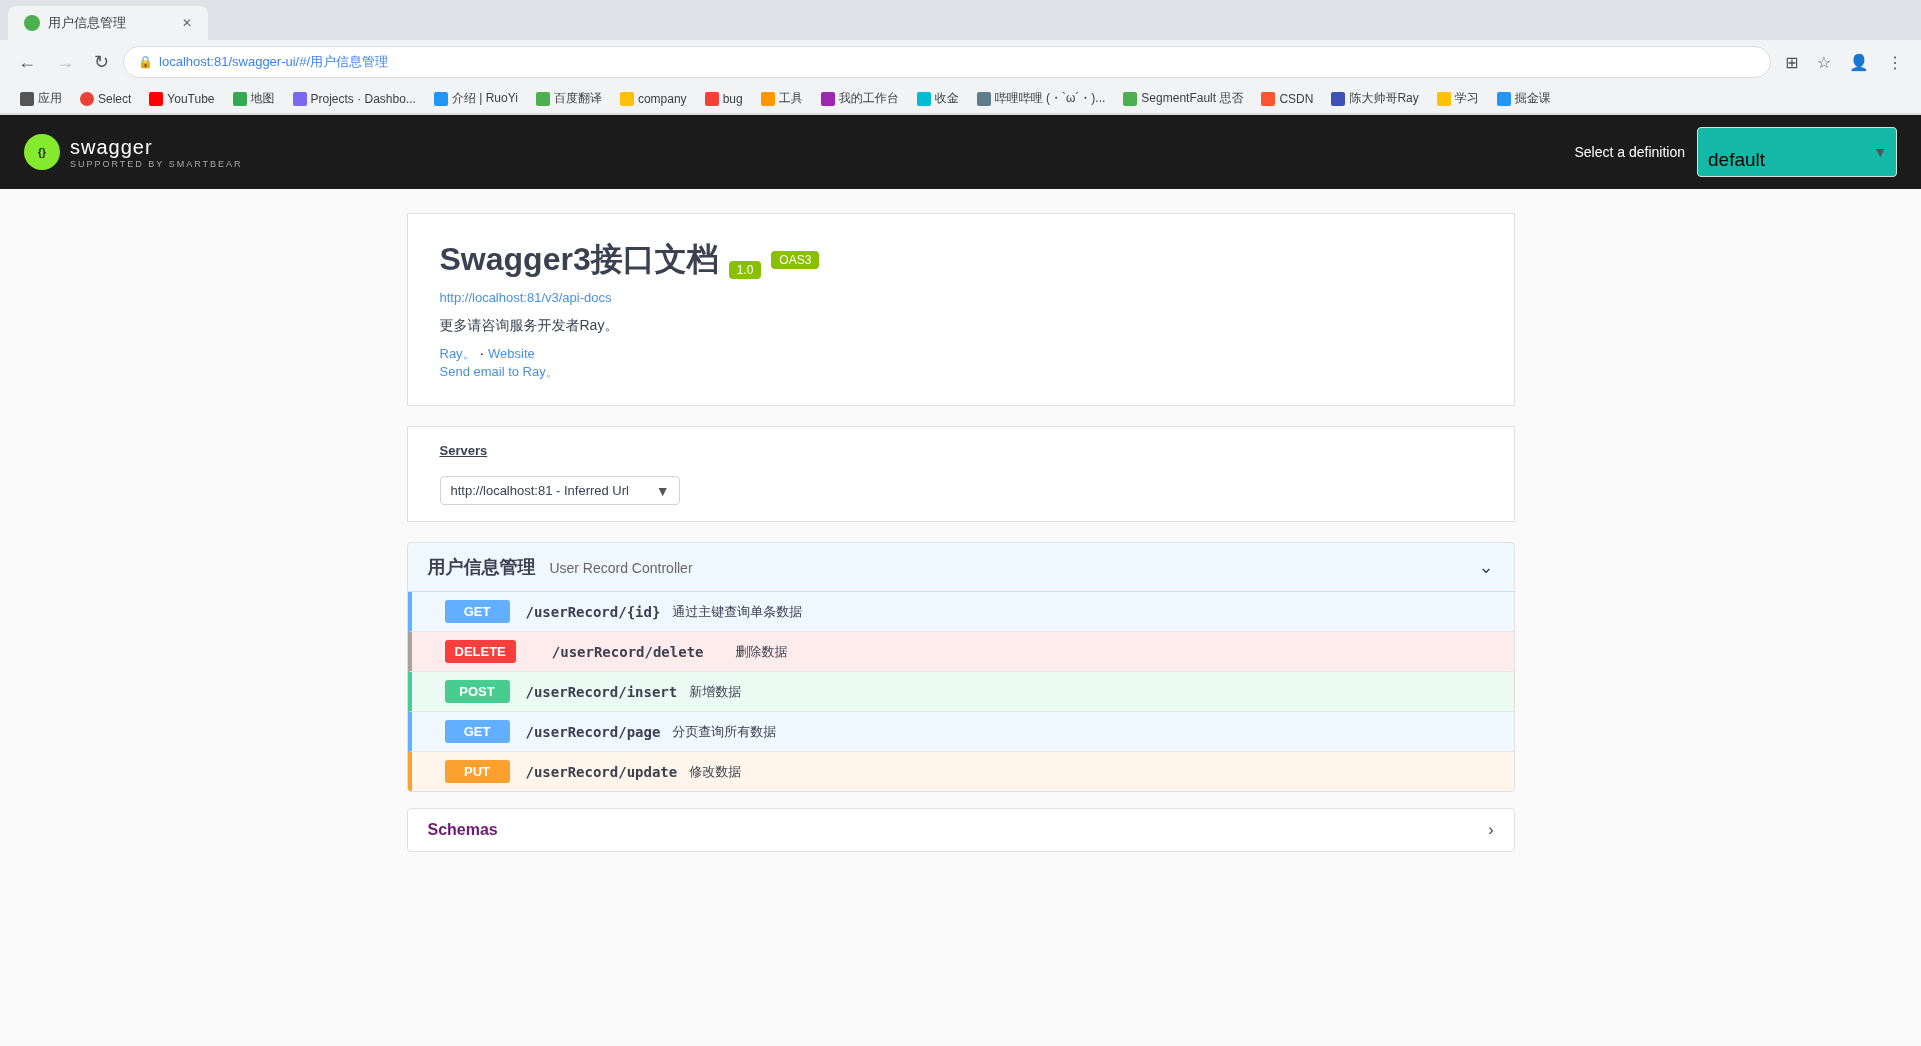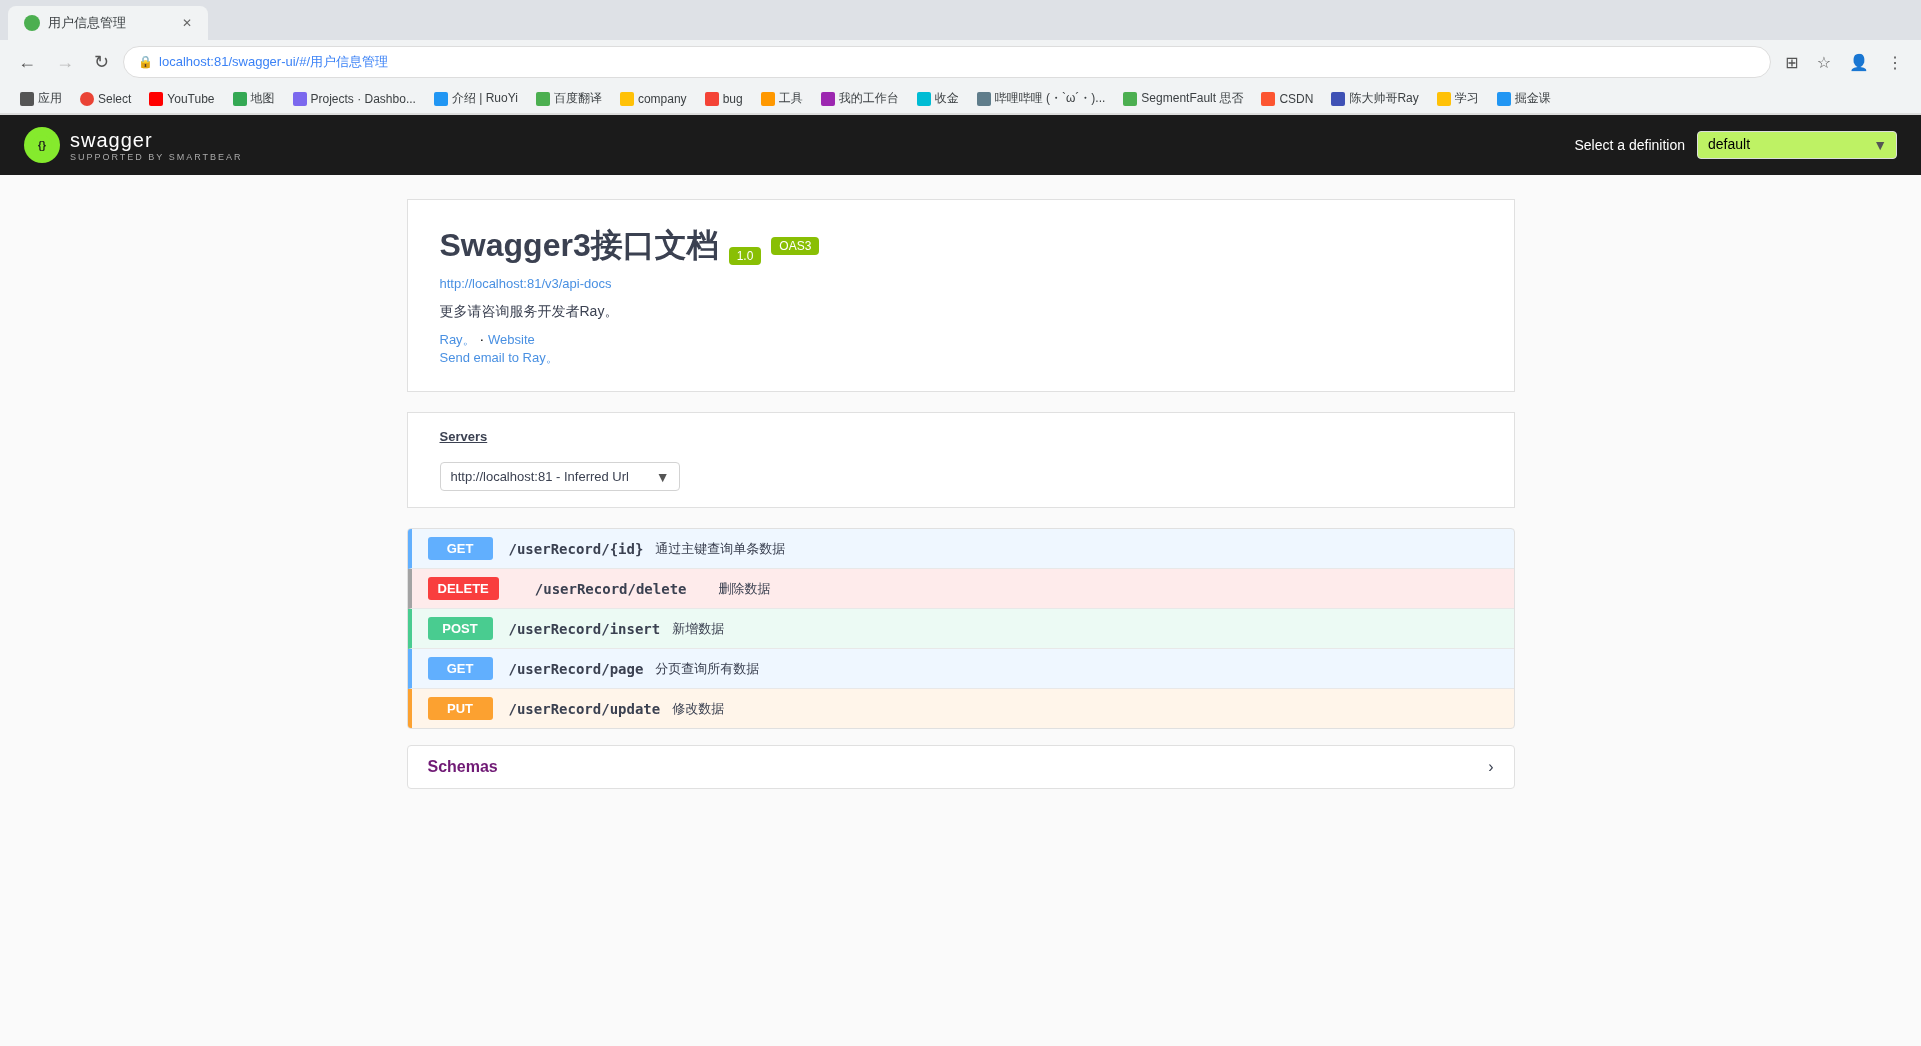"default" .swagger-select { background: #bef264 -> #14b8a6; font-size: 14px -> 19px; padding: 4px 30px 6px 10px -> 21px 30px 6px 10px }
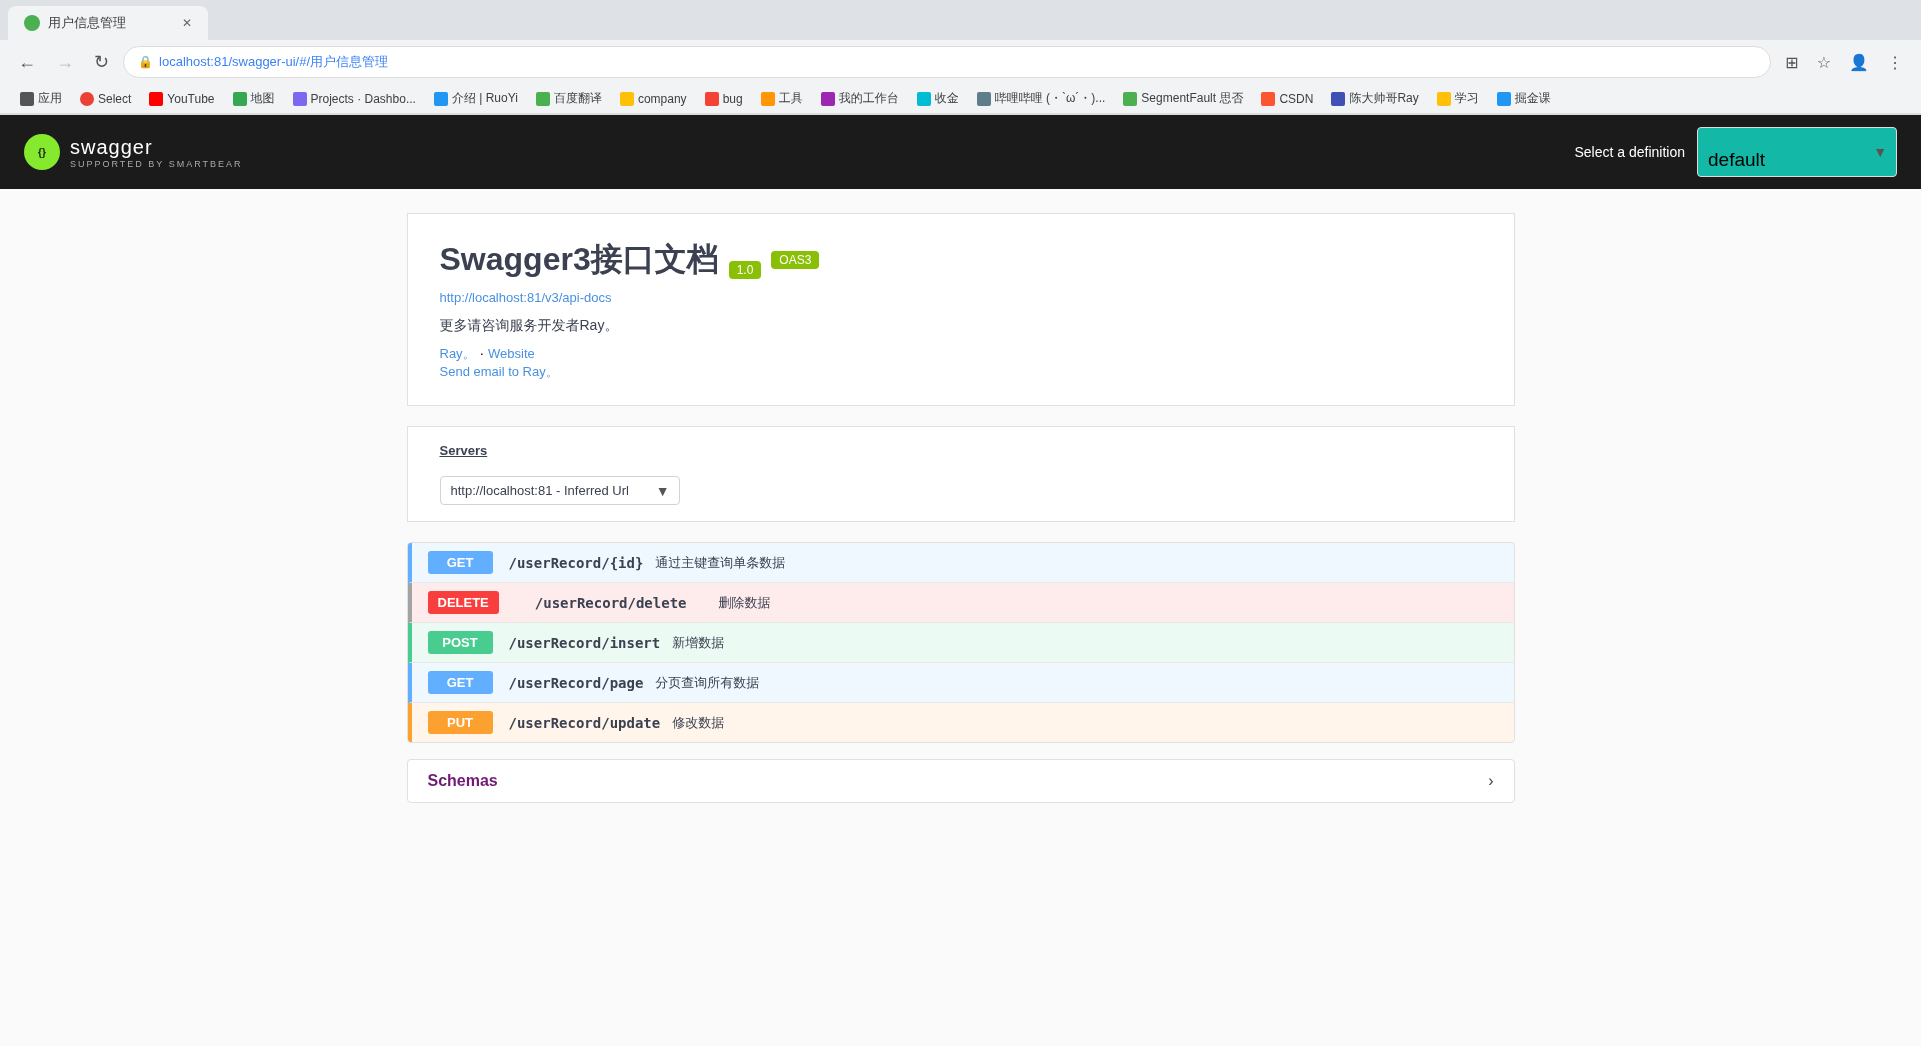"用户信息管理 User Record Controller" div.api-section-header { html: none -> <div> <div> <span>用户信息管理</span> <span>User Record Controller</span> </div> <span>⌄</span> </div> }
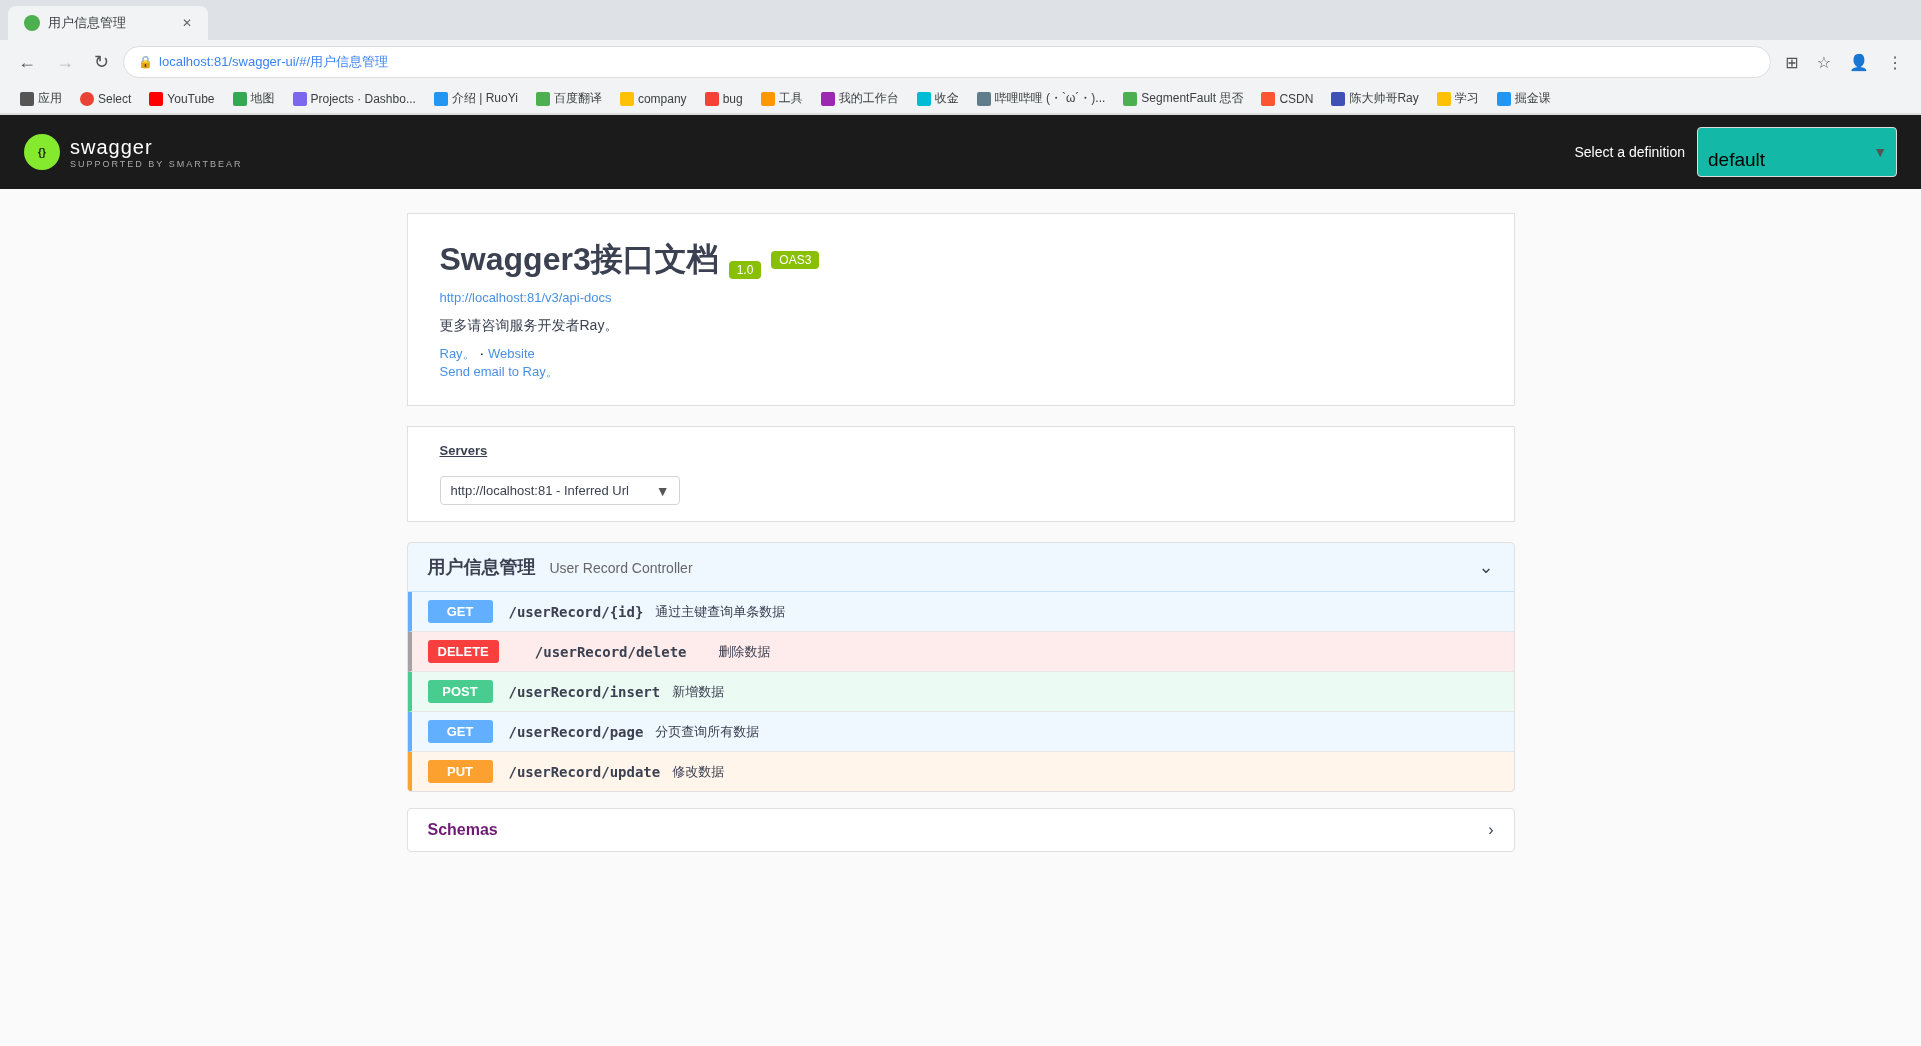"GET" .endpoint { padding: 8px 16px -> 8px 33px }
